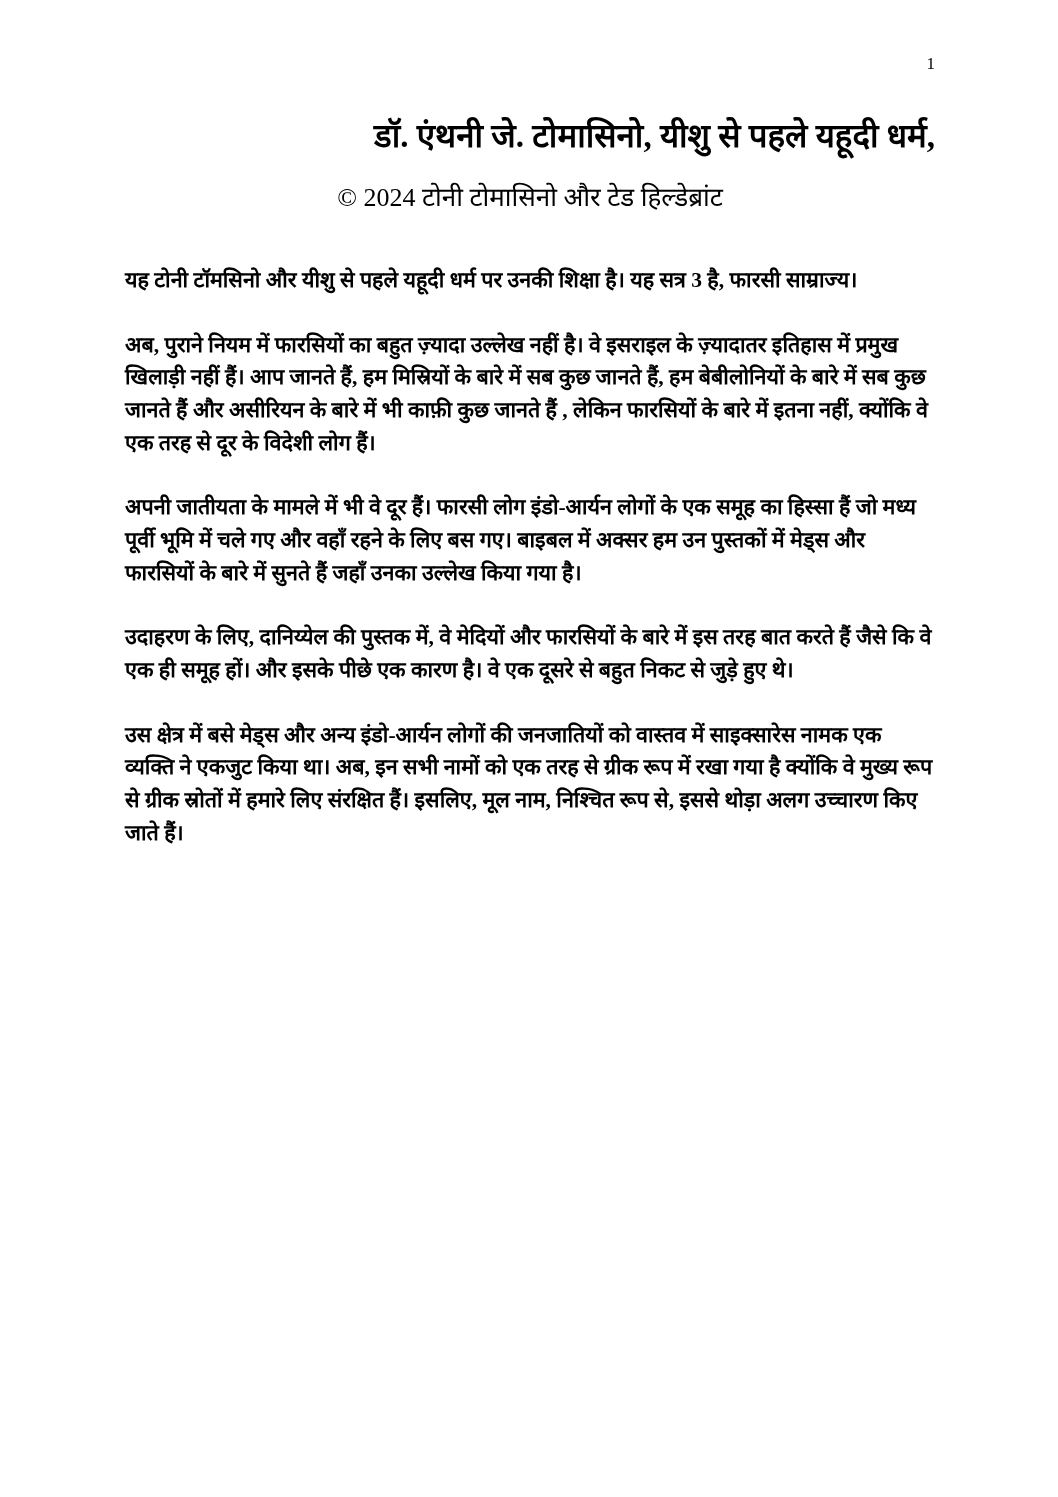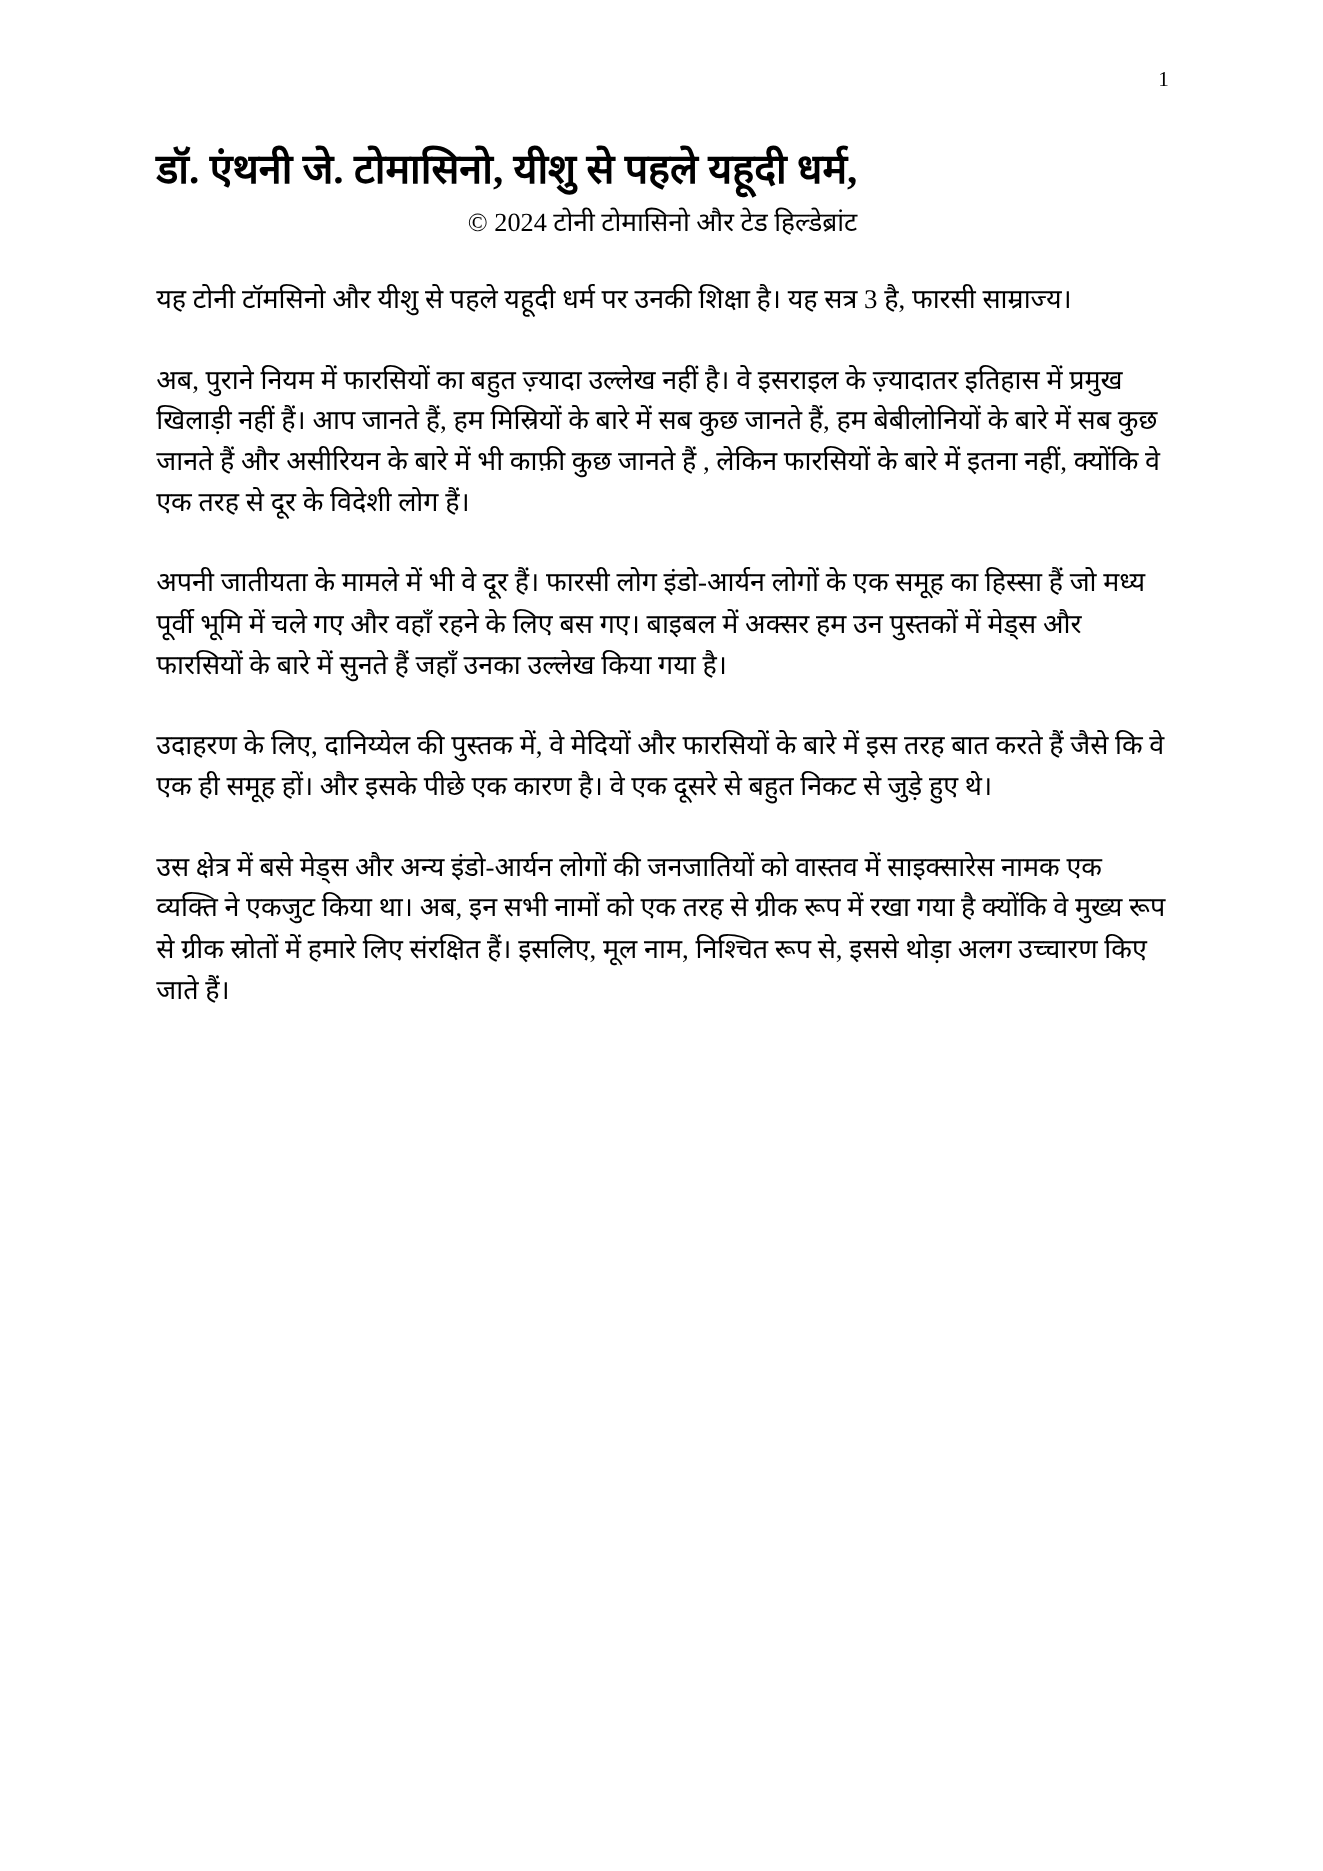"डॉ. एंथनी जे. टोमासिनो, यीशु" .doc-title { margin-bottom: 4px -> 20px; text-align: left -> right }
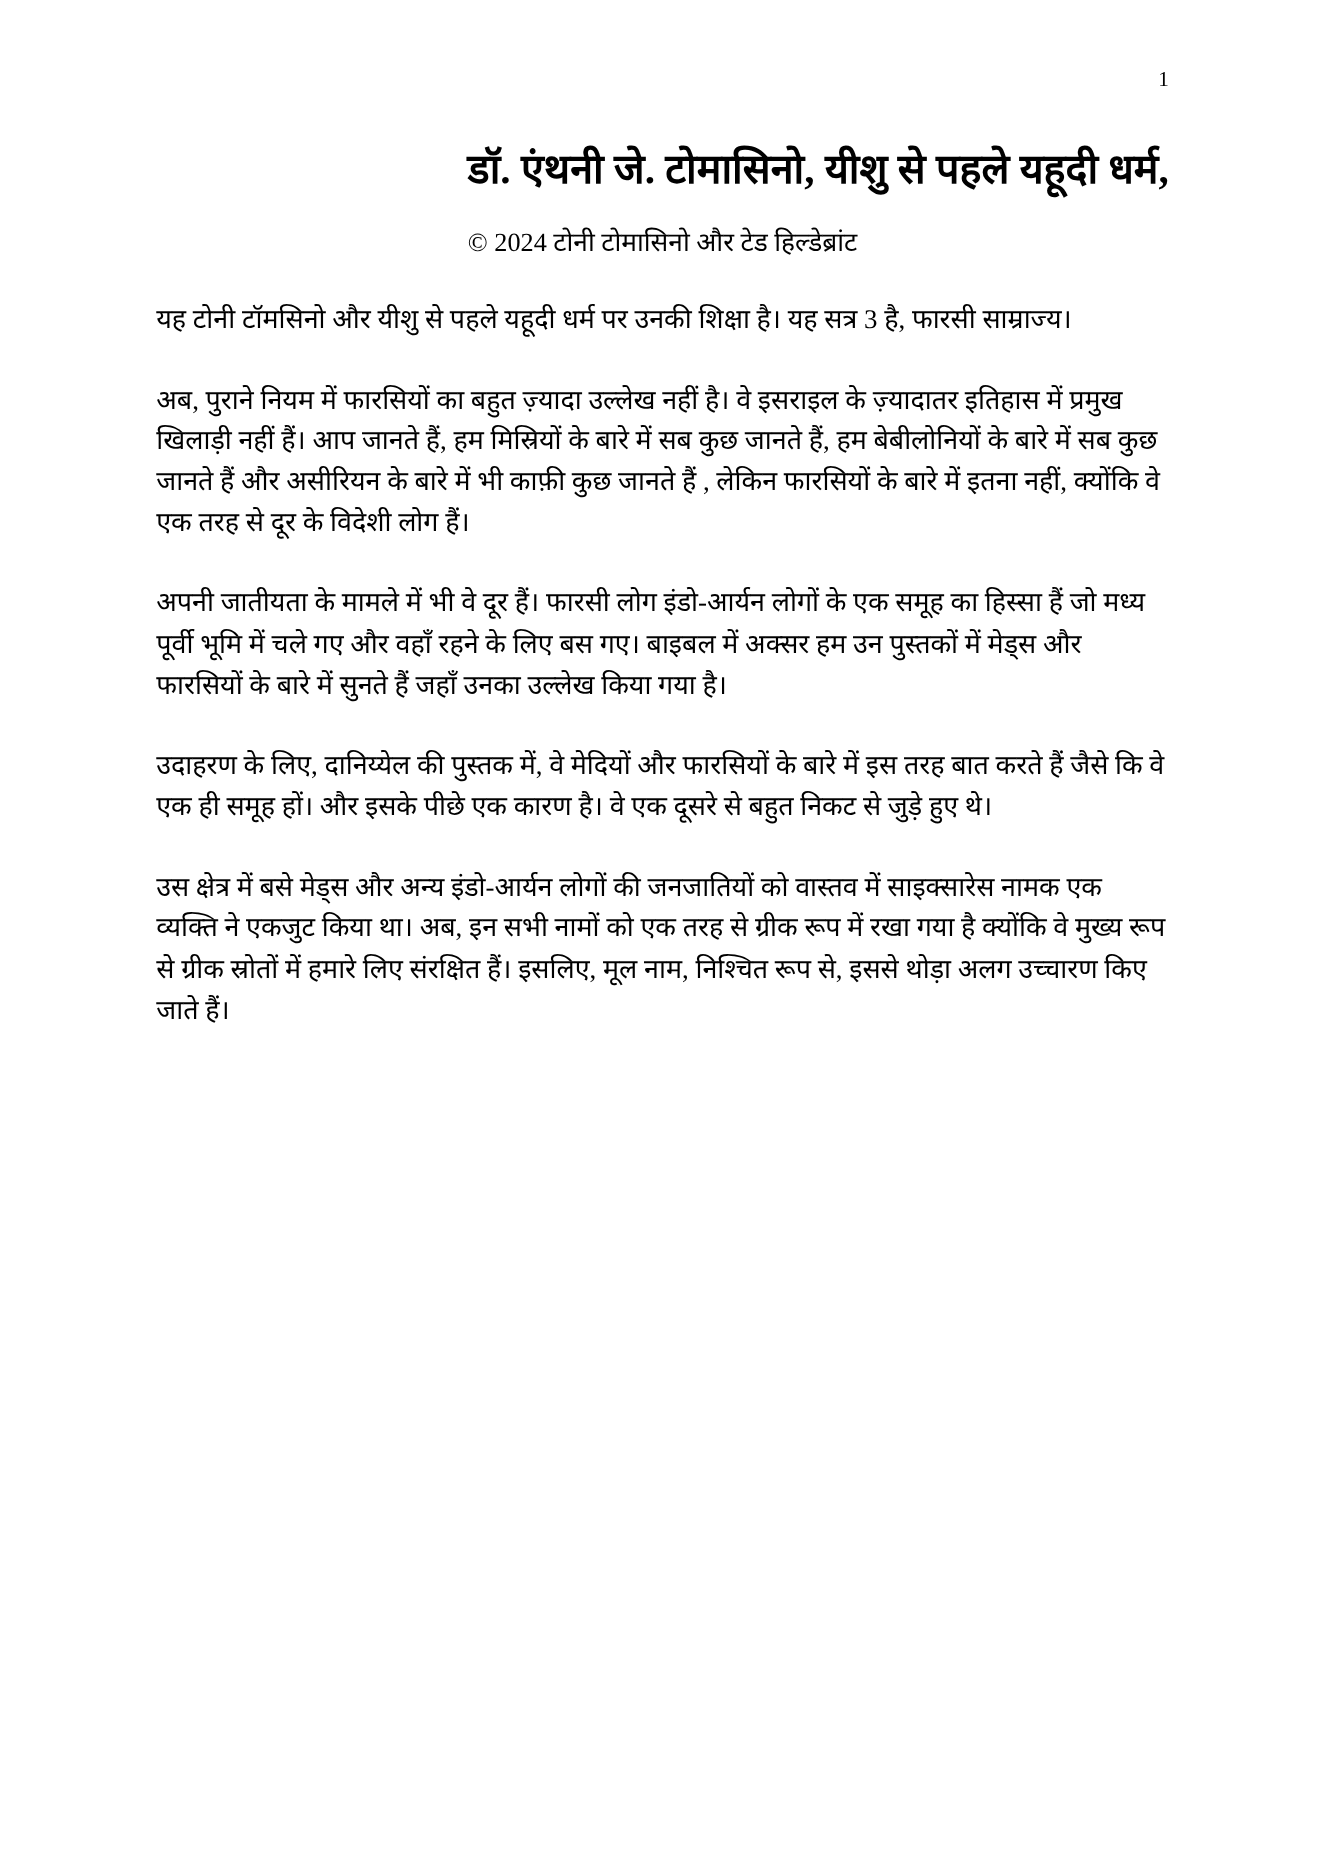"© 2024 टोनी टोमासिनो और" .copyright-line { font-size: 21px -> 26px; margin-bottom: 30px -> 48px }
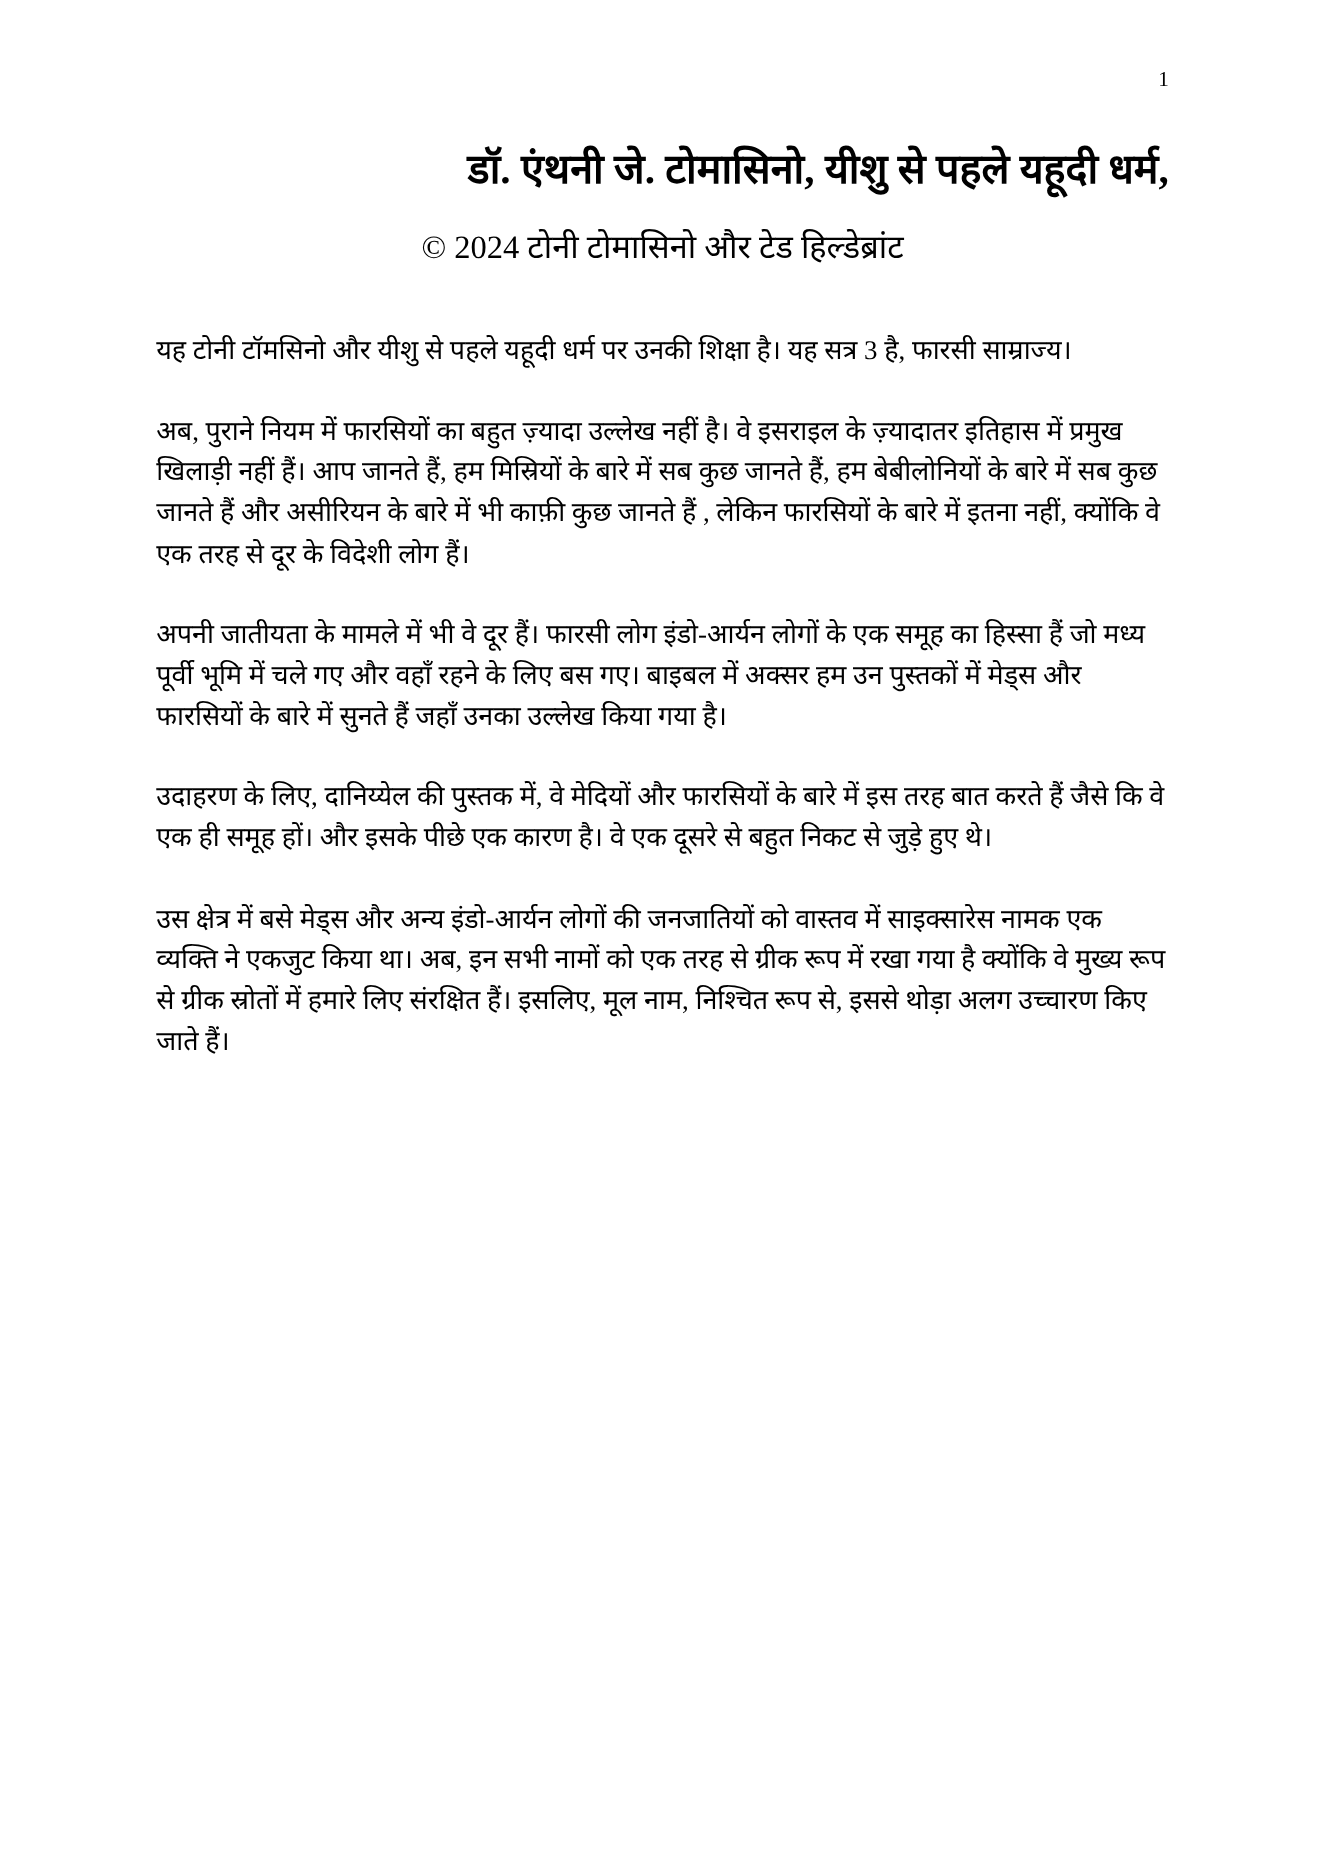"यह टोनी टॉमसिनो और यीशु" .body-text p.para { font-weight: none -> bold }
